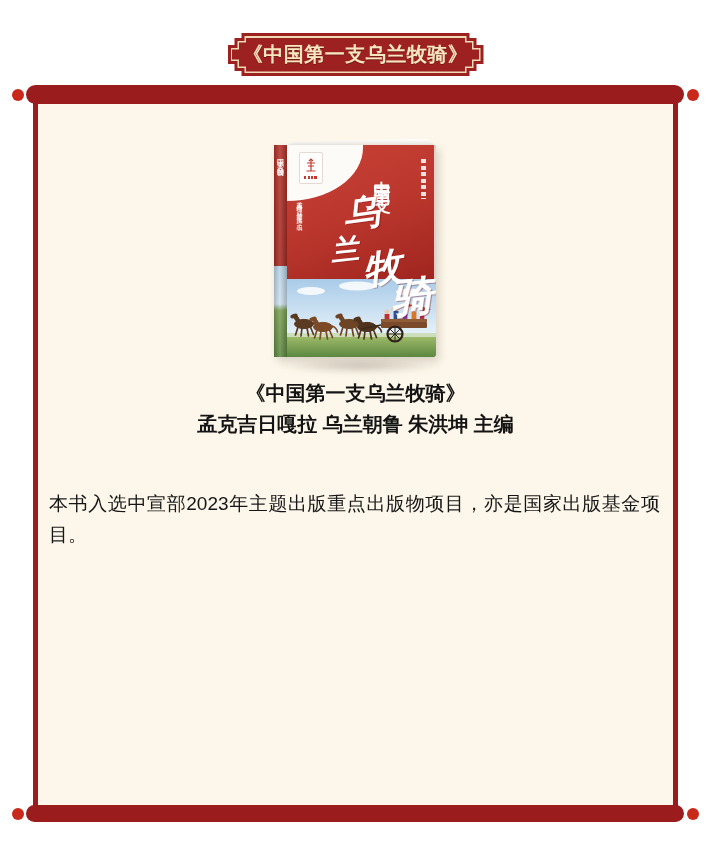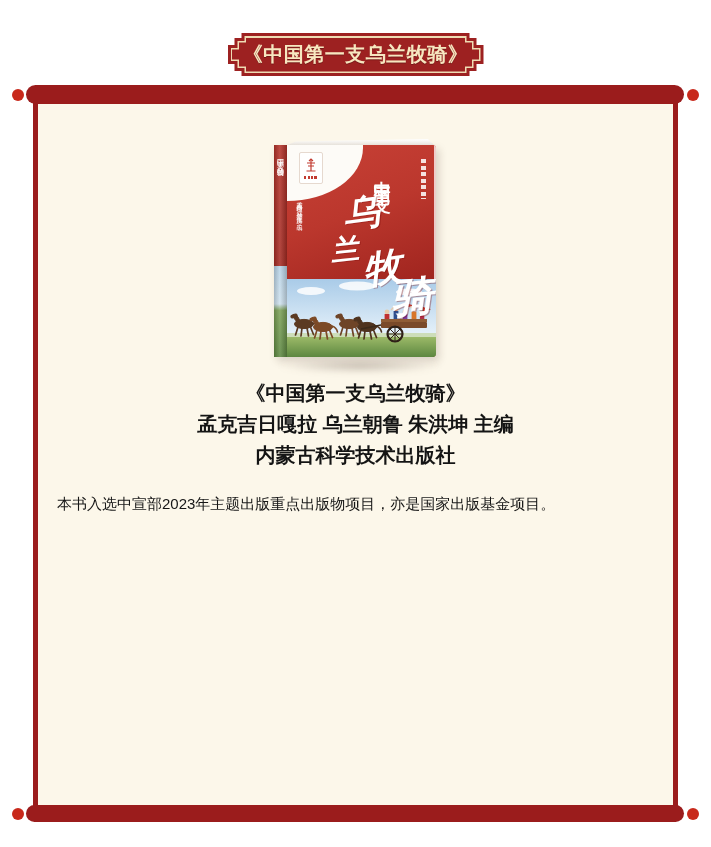"内蒙古科学技术出版社" div { html: <div>内蒙古科学技术出版社</div> -> none }
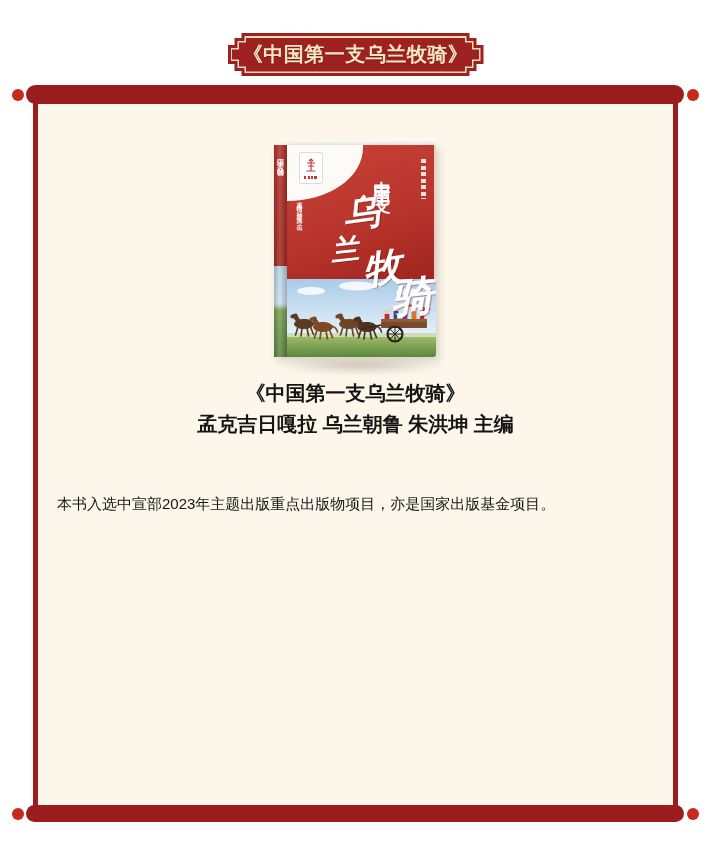"本书入选中宣部2023年主题出版重点出版物项目，亦是国家出版基金项目。" .para { font-size: 15px -> 19px; left: 19px -> 11px }
